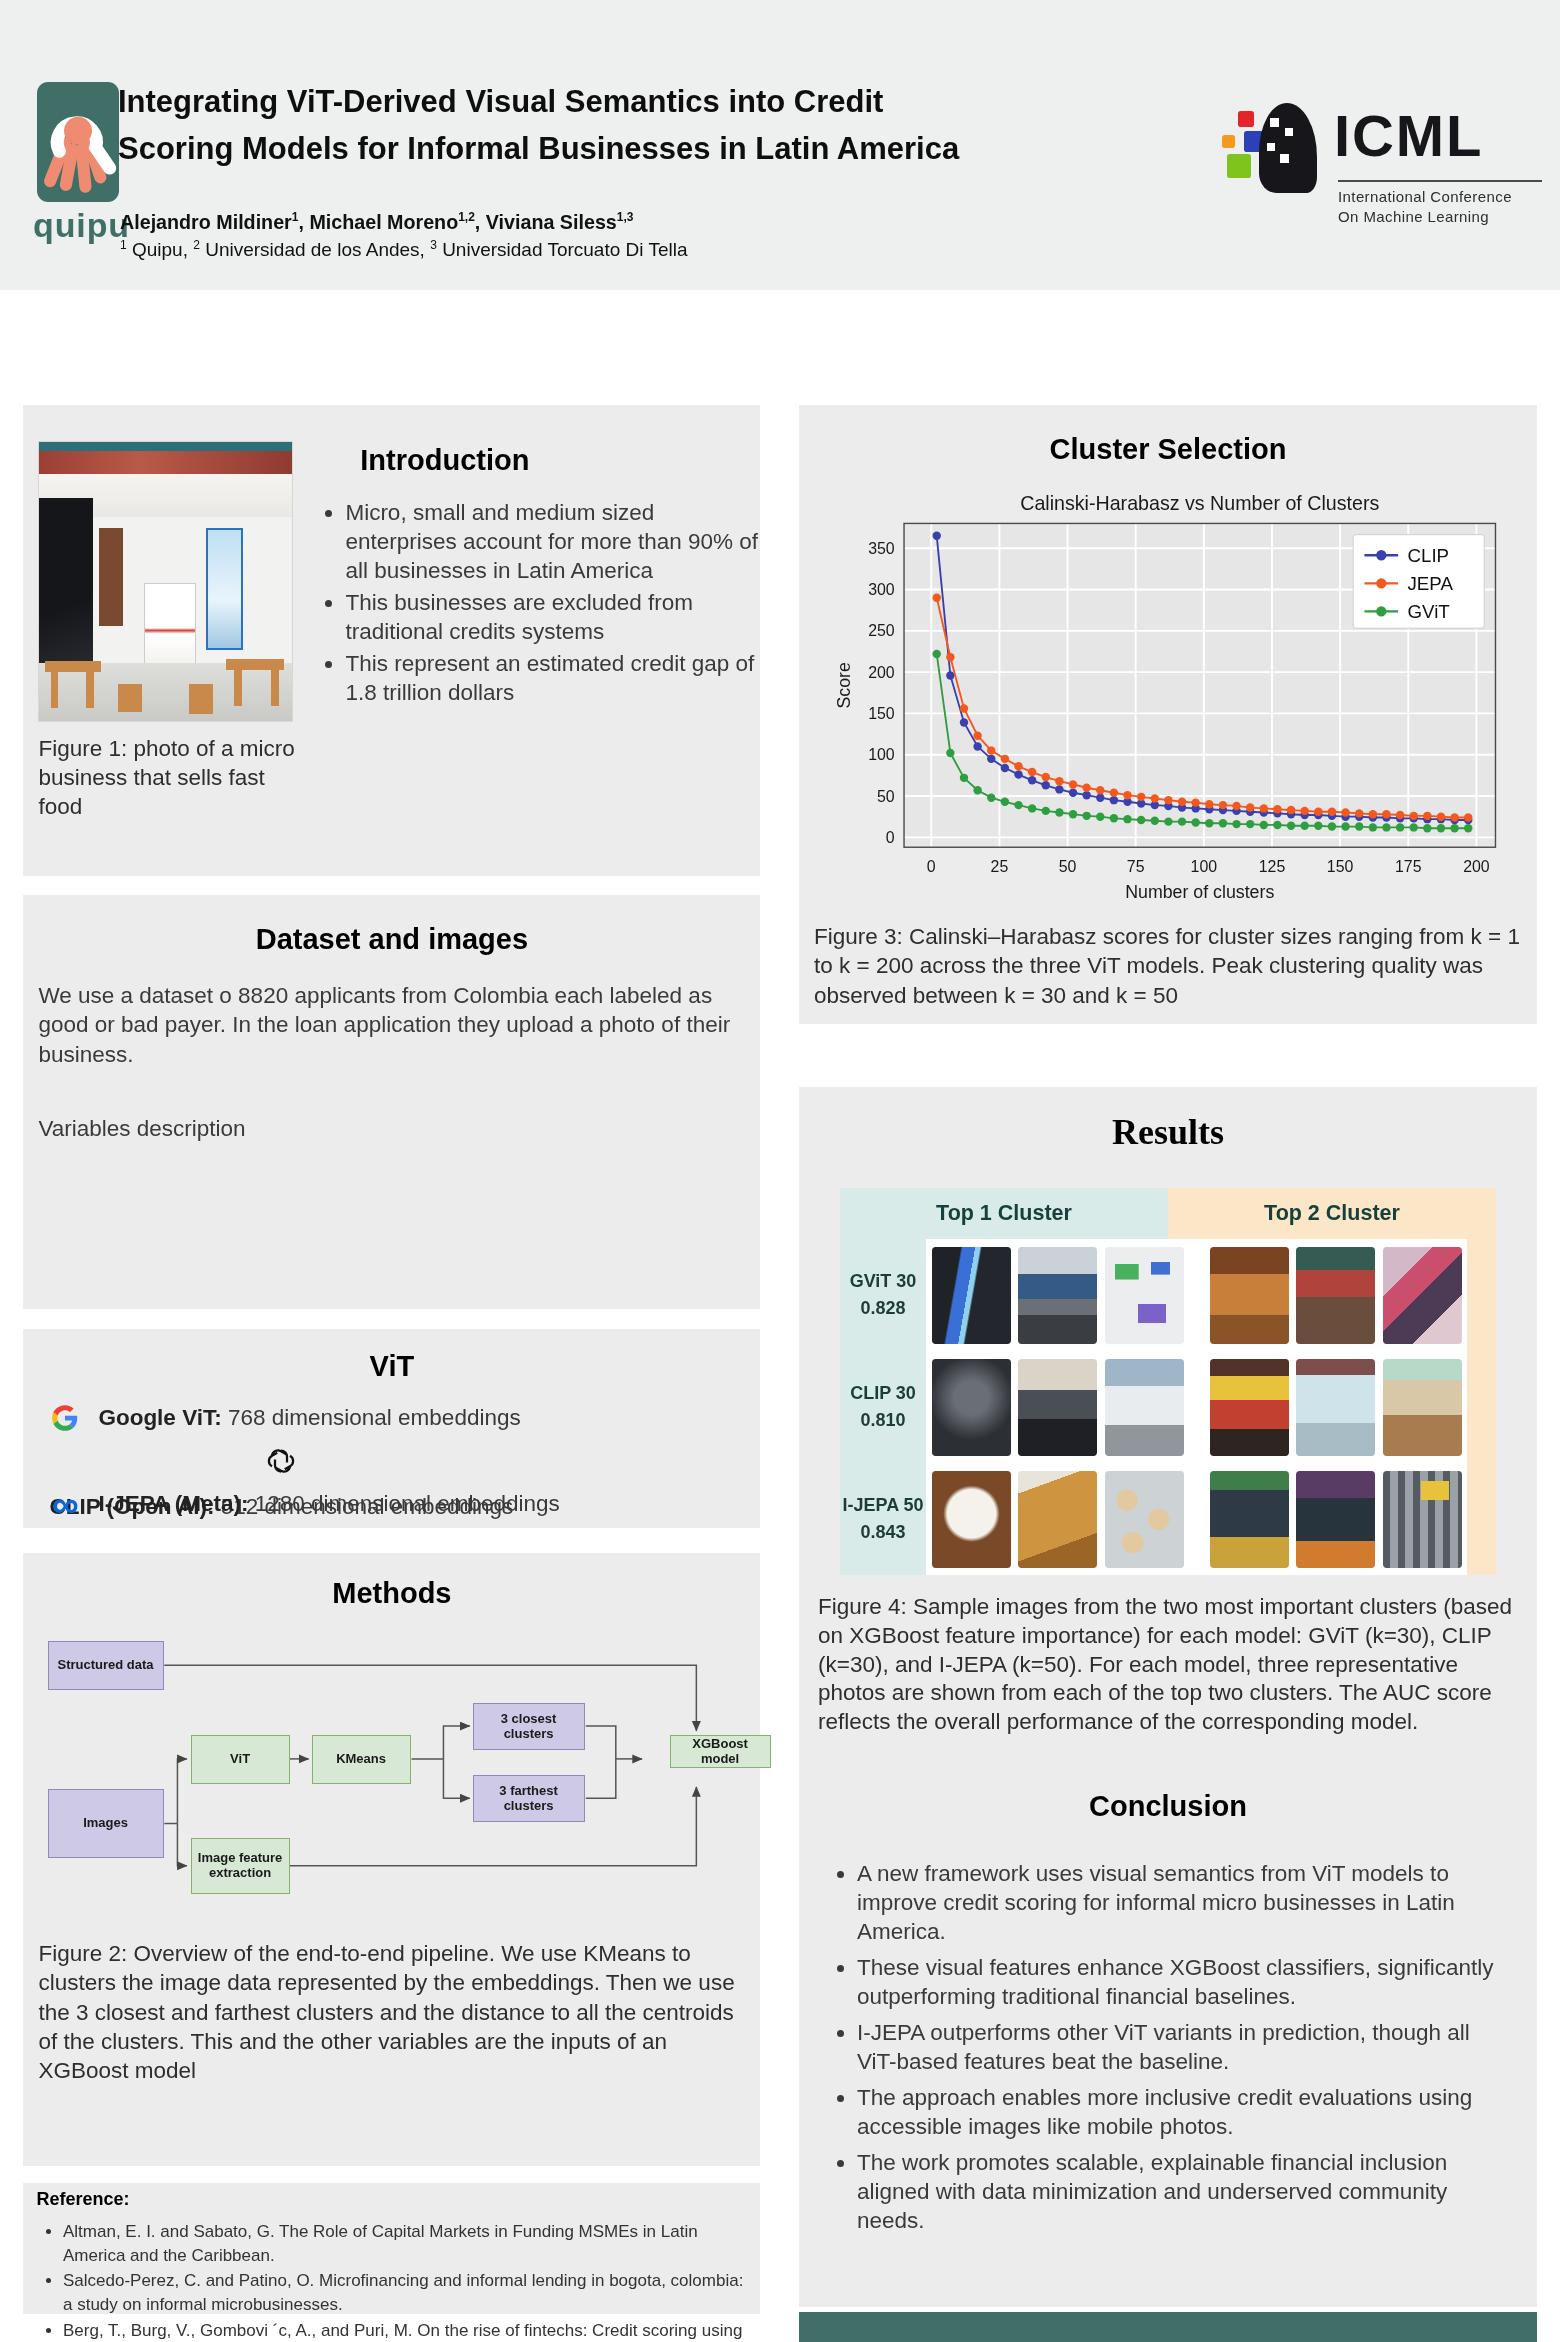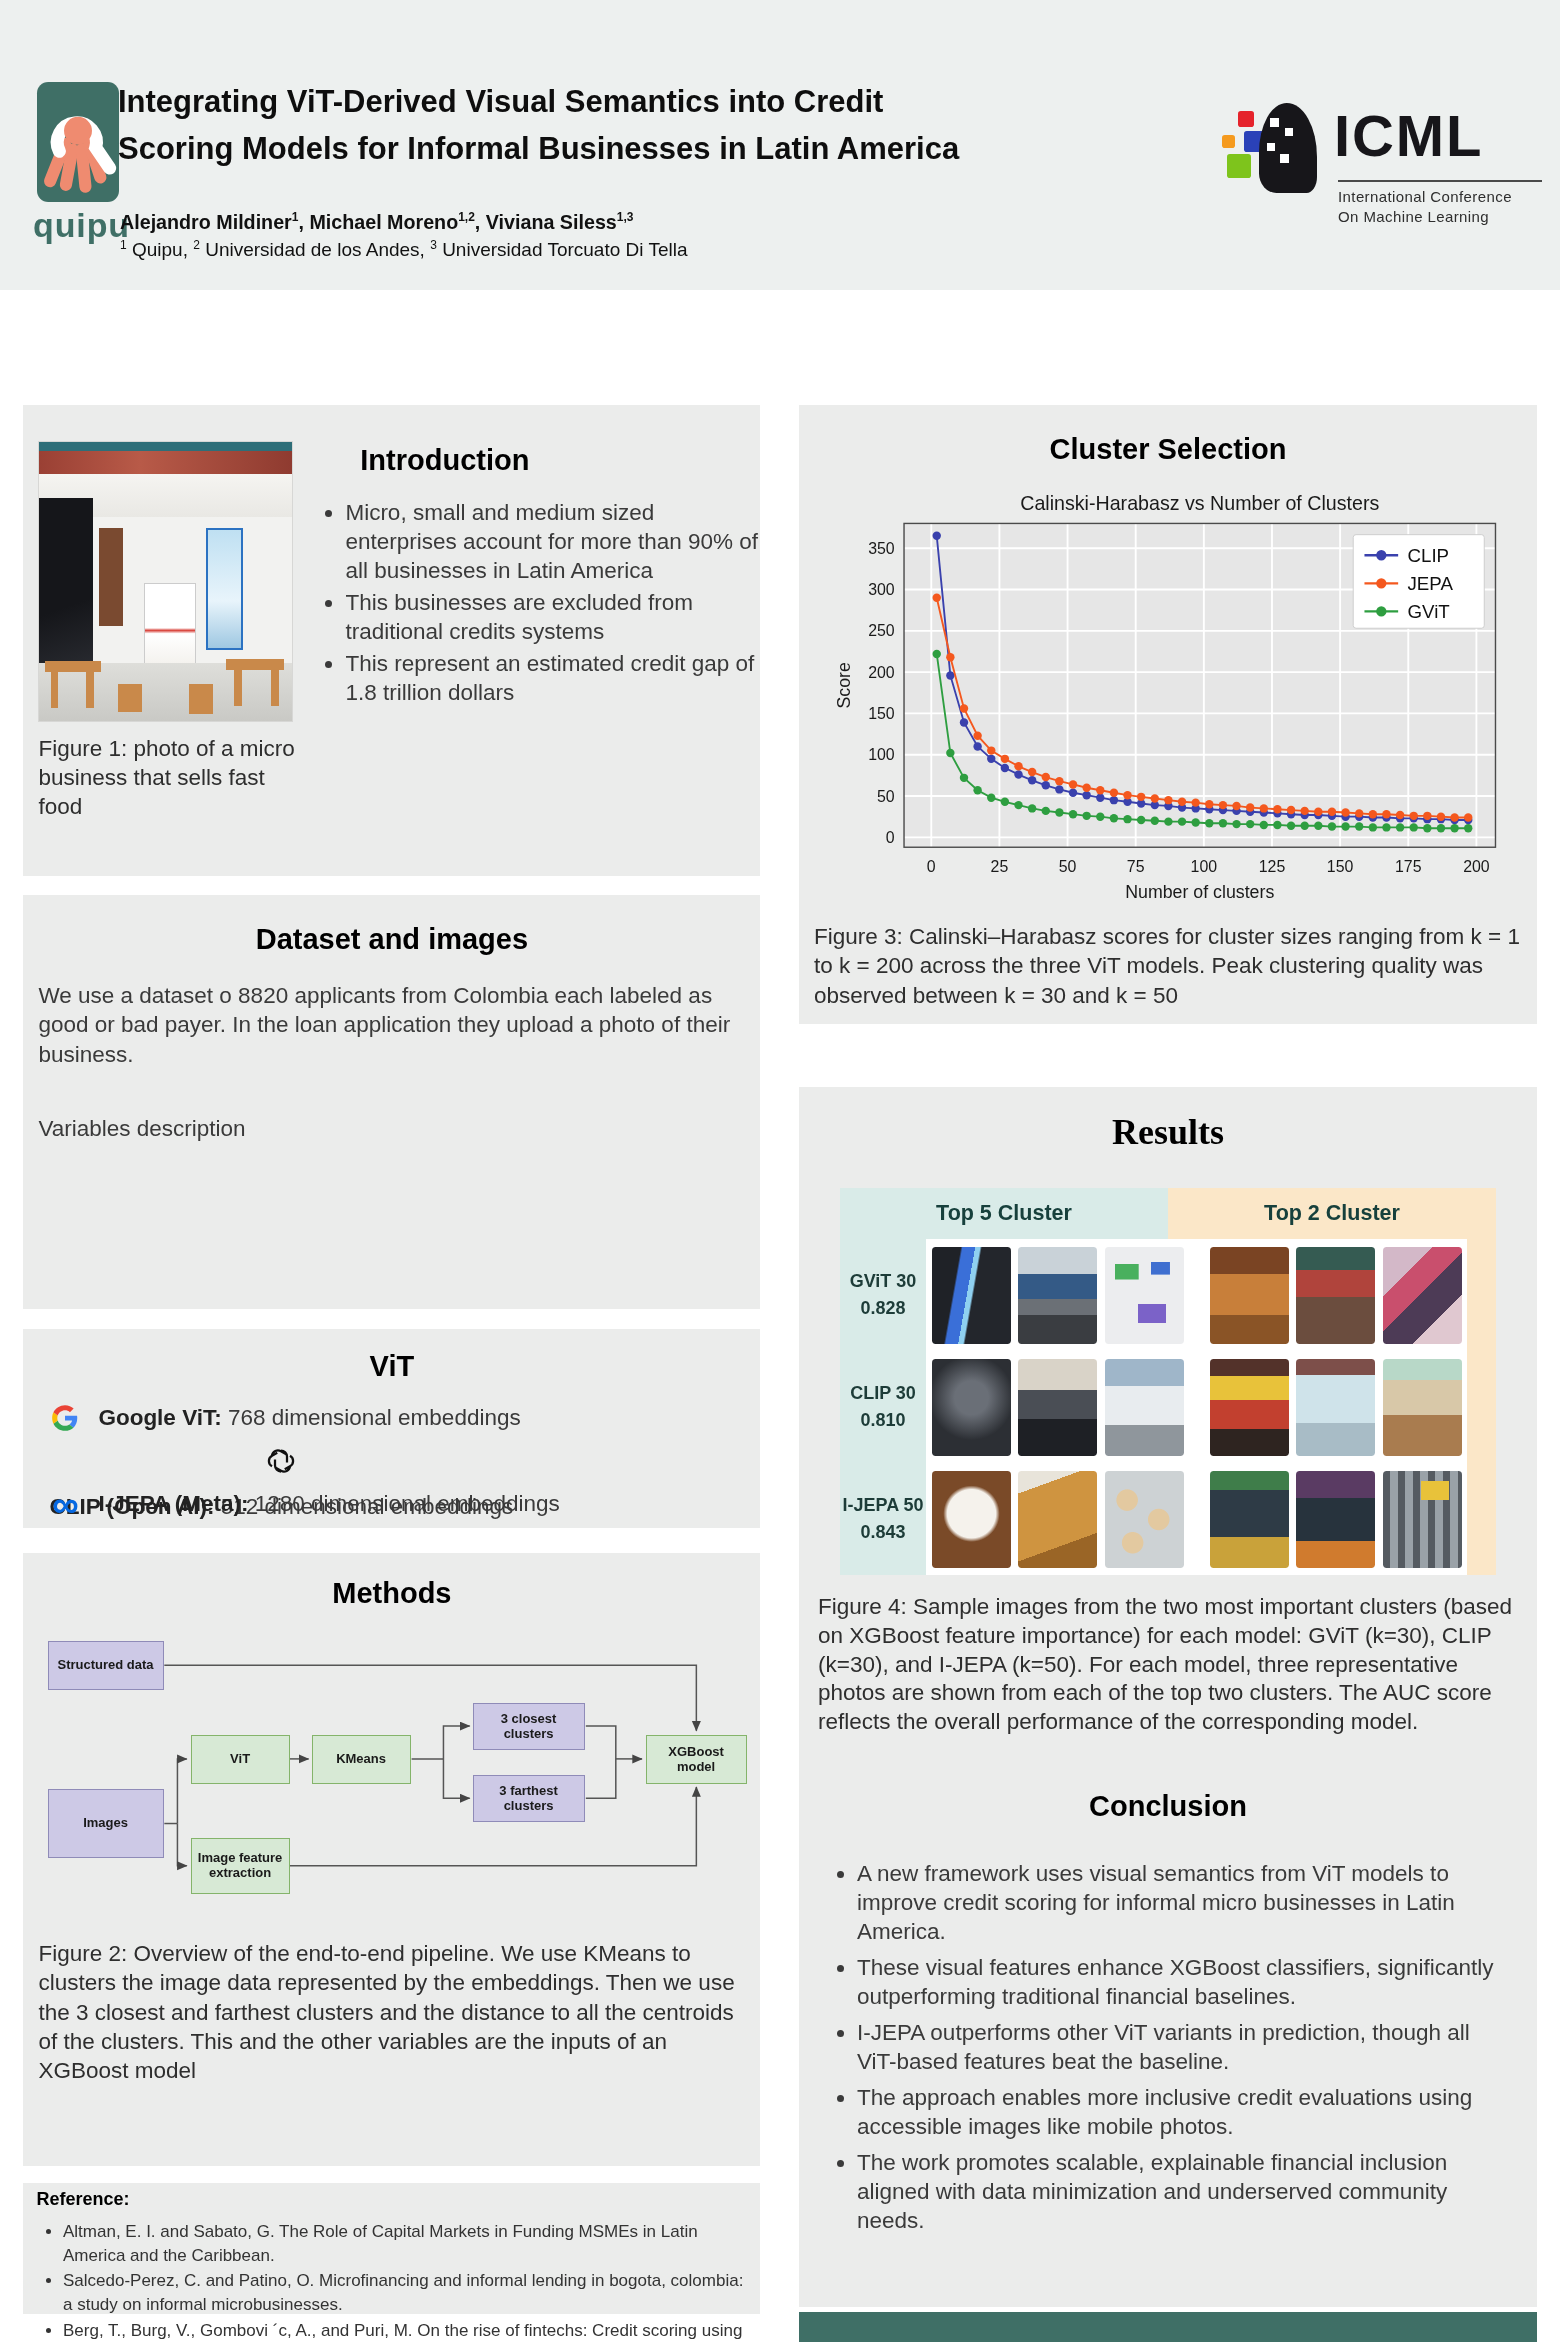"Top 5 Cluster" div.rt-h1 { text: 5 -> 1 }
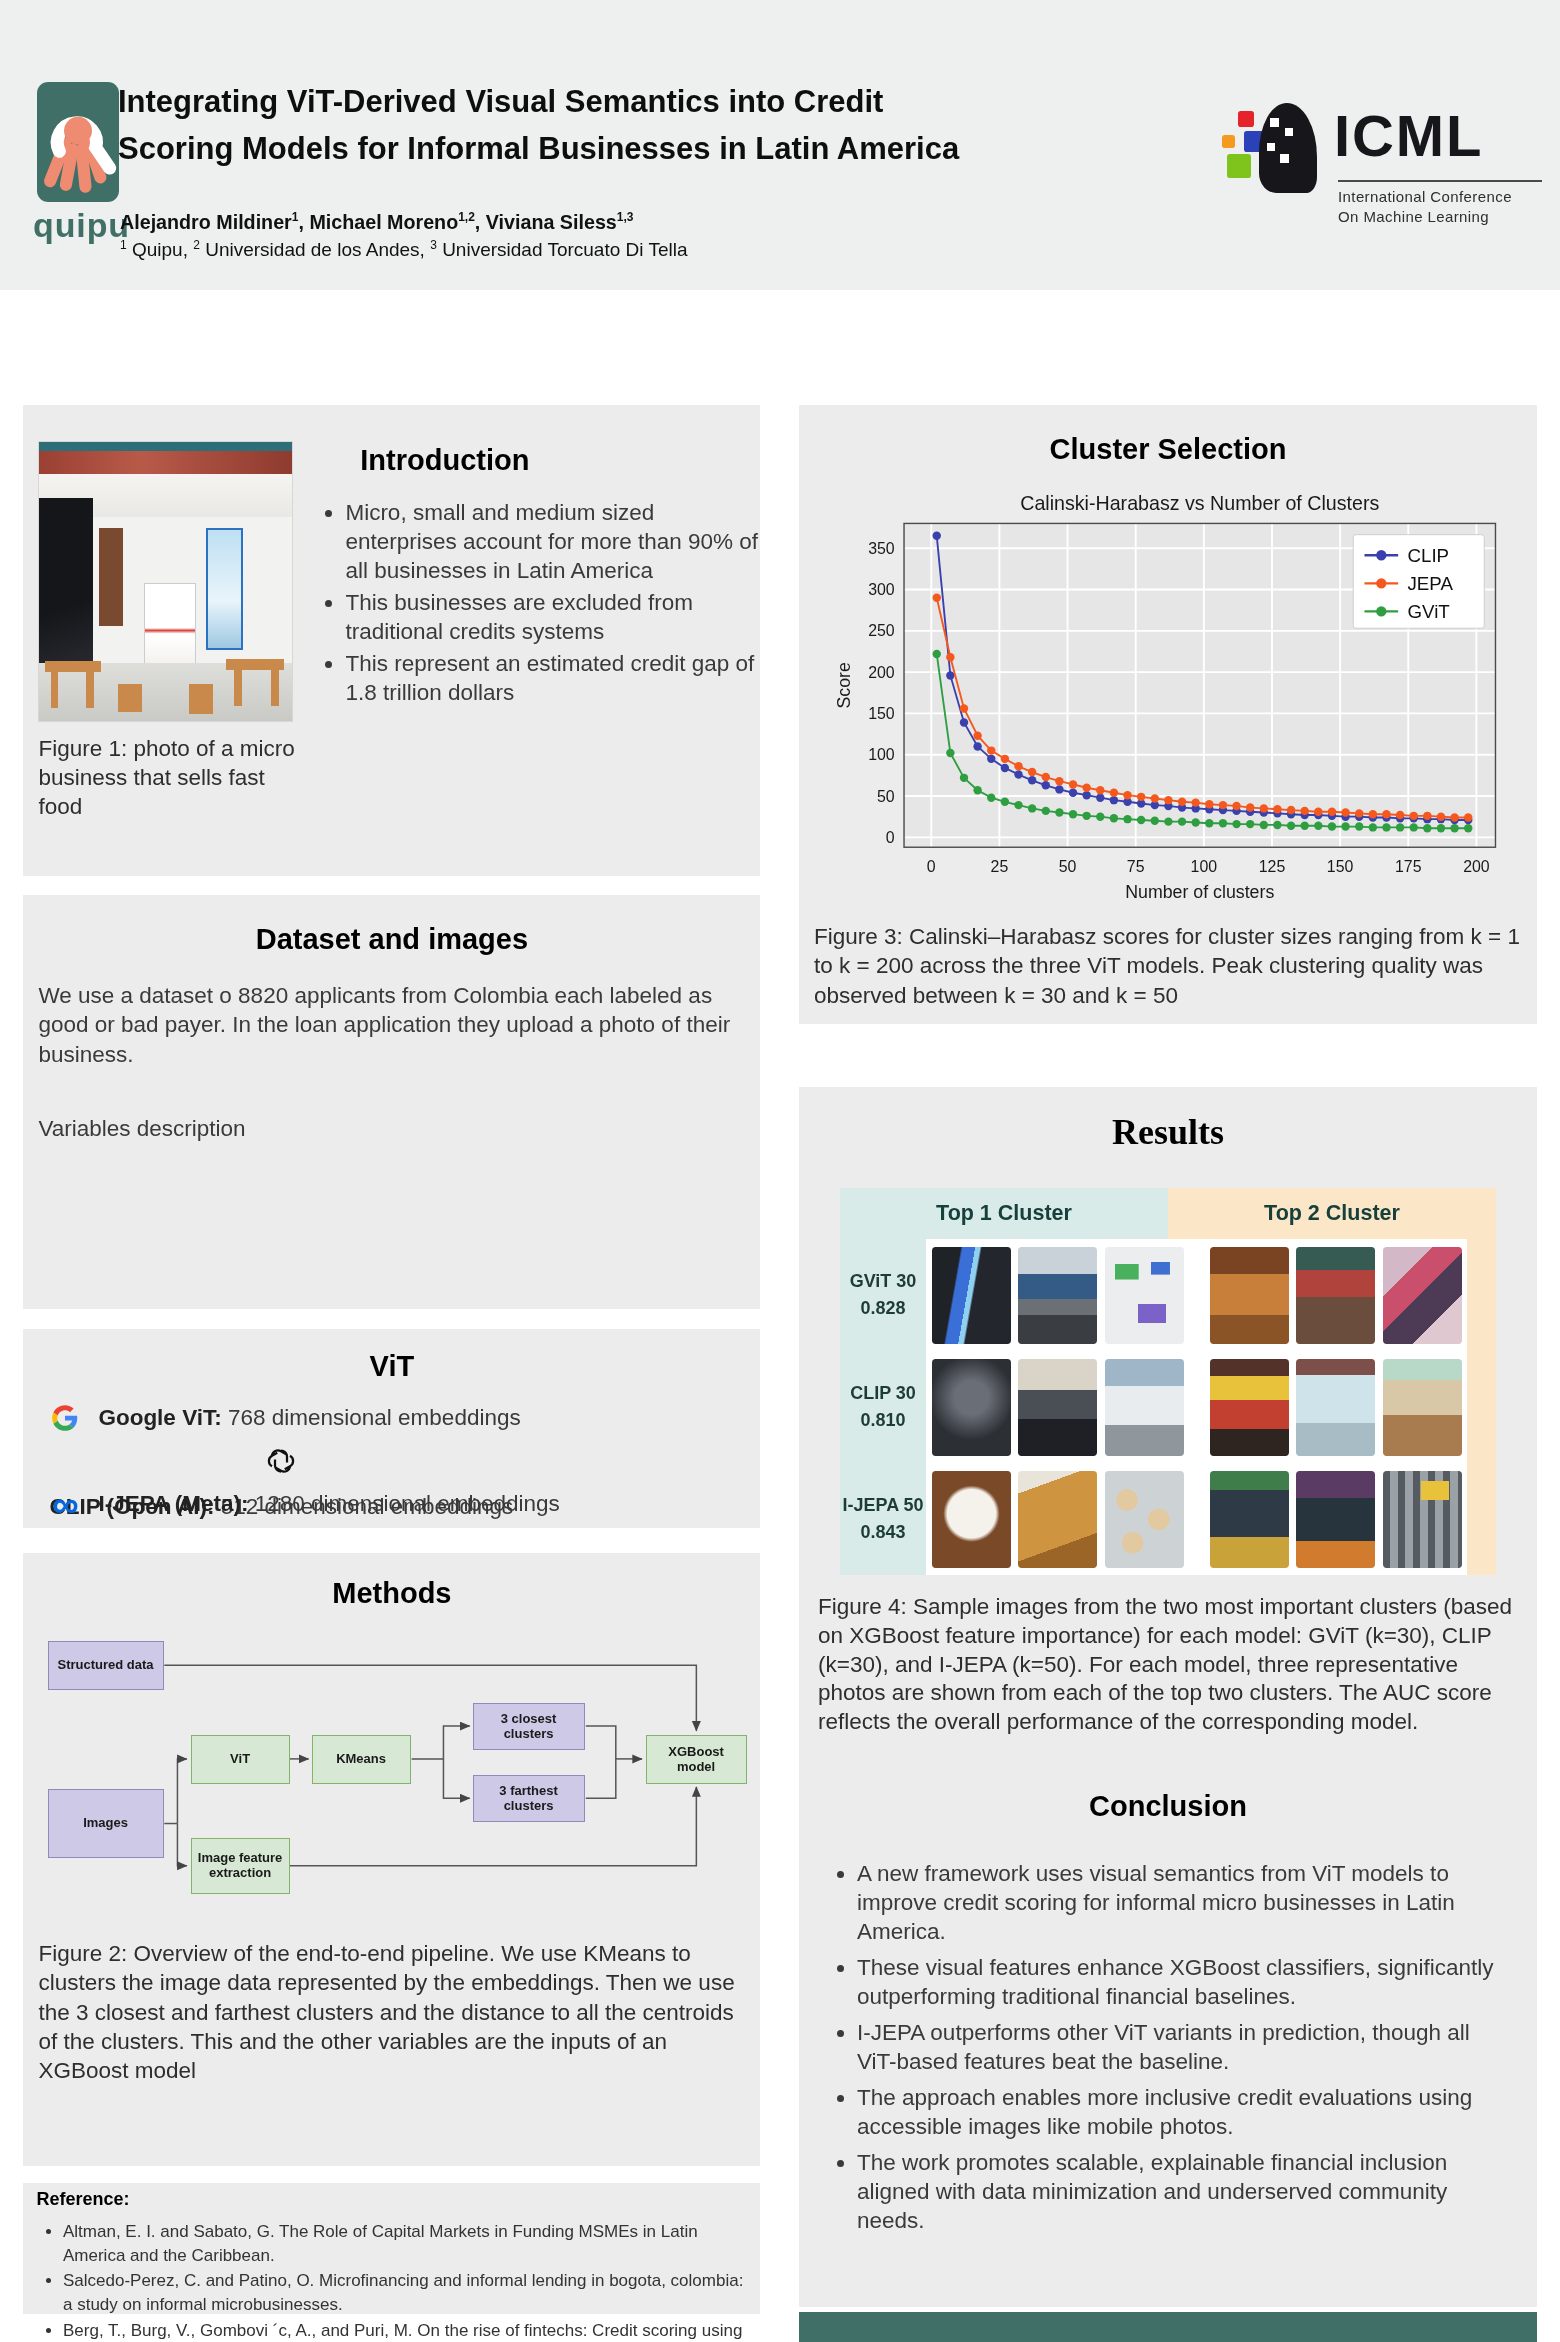"XGBoost model" .n-xgboost { height: 49px -> 33px; left: 611px -> 635px }
